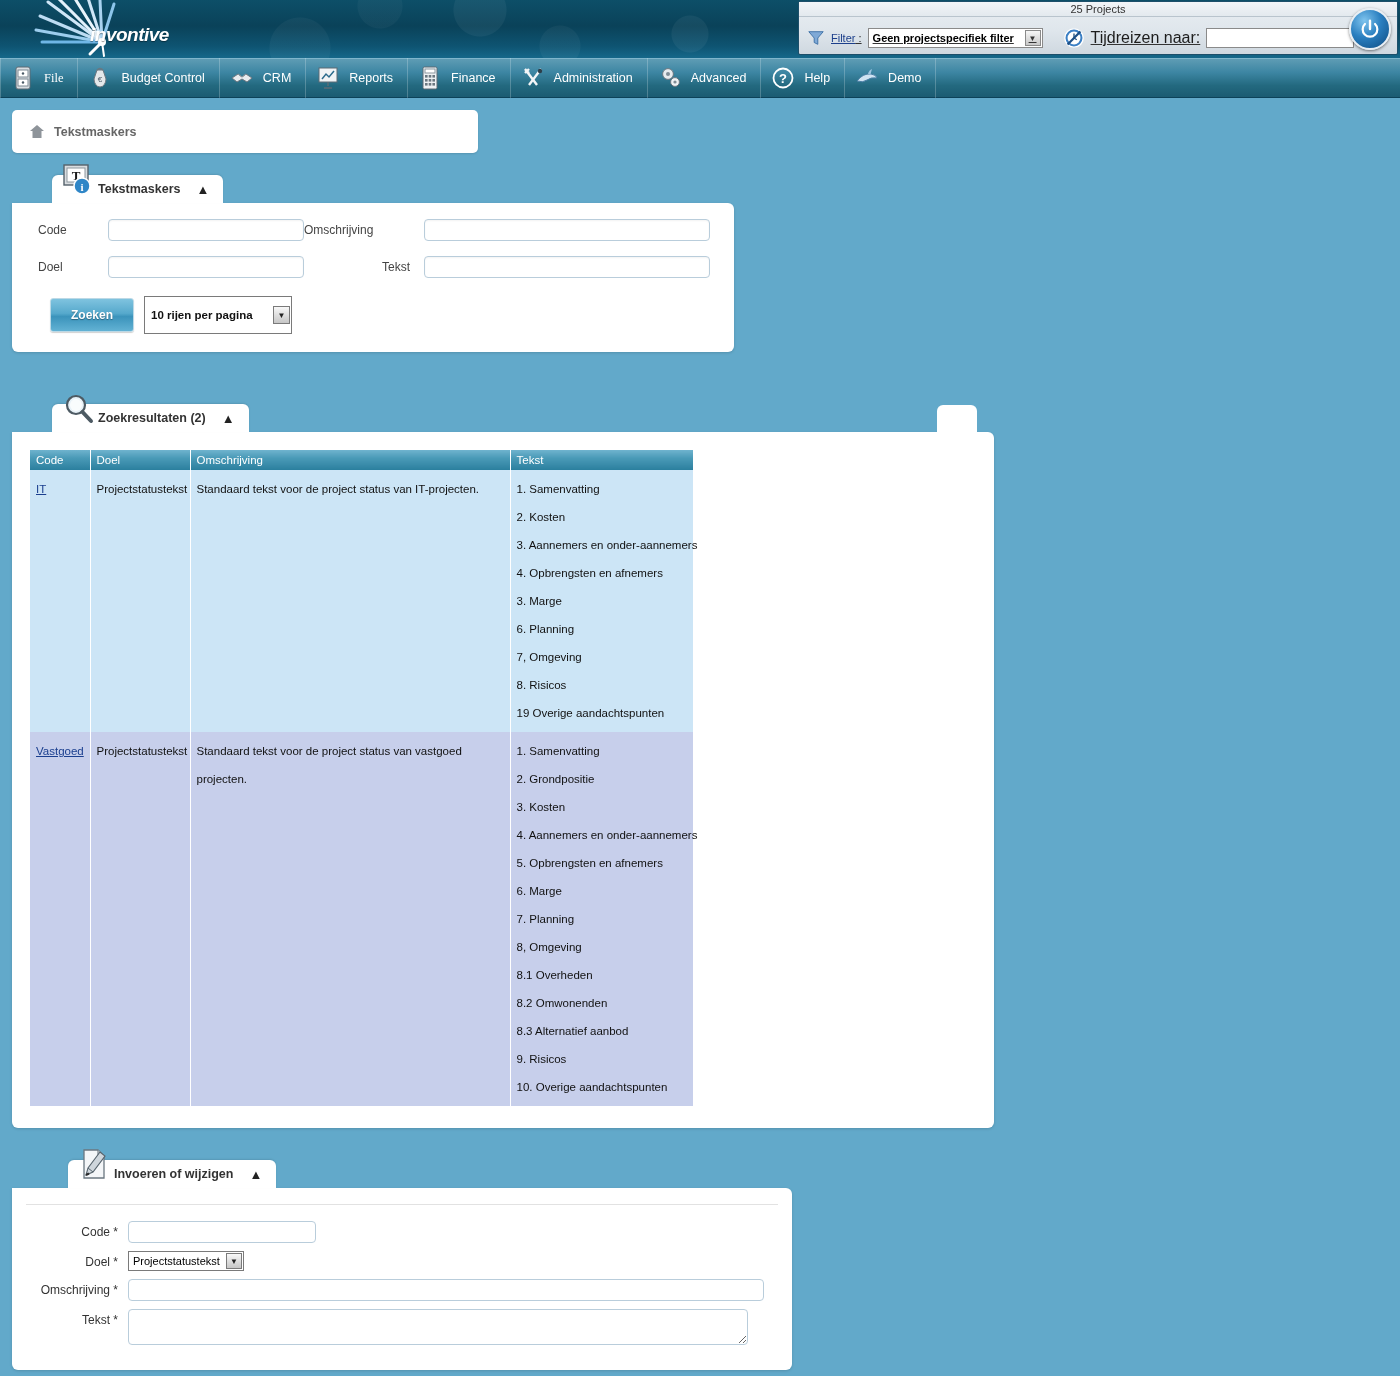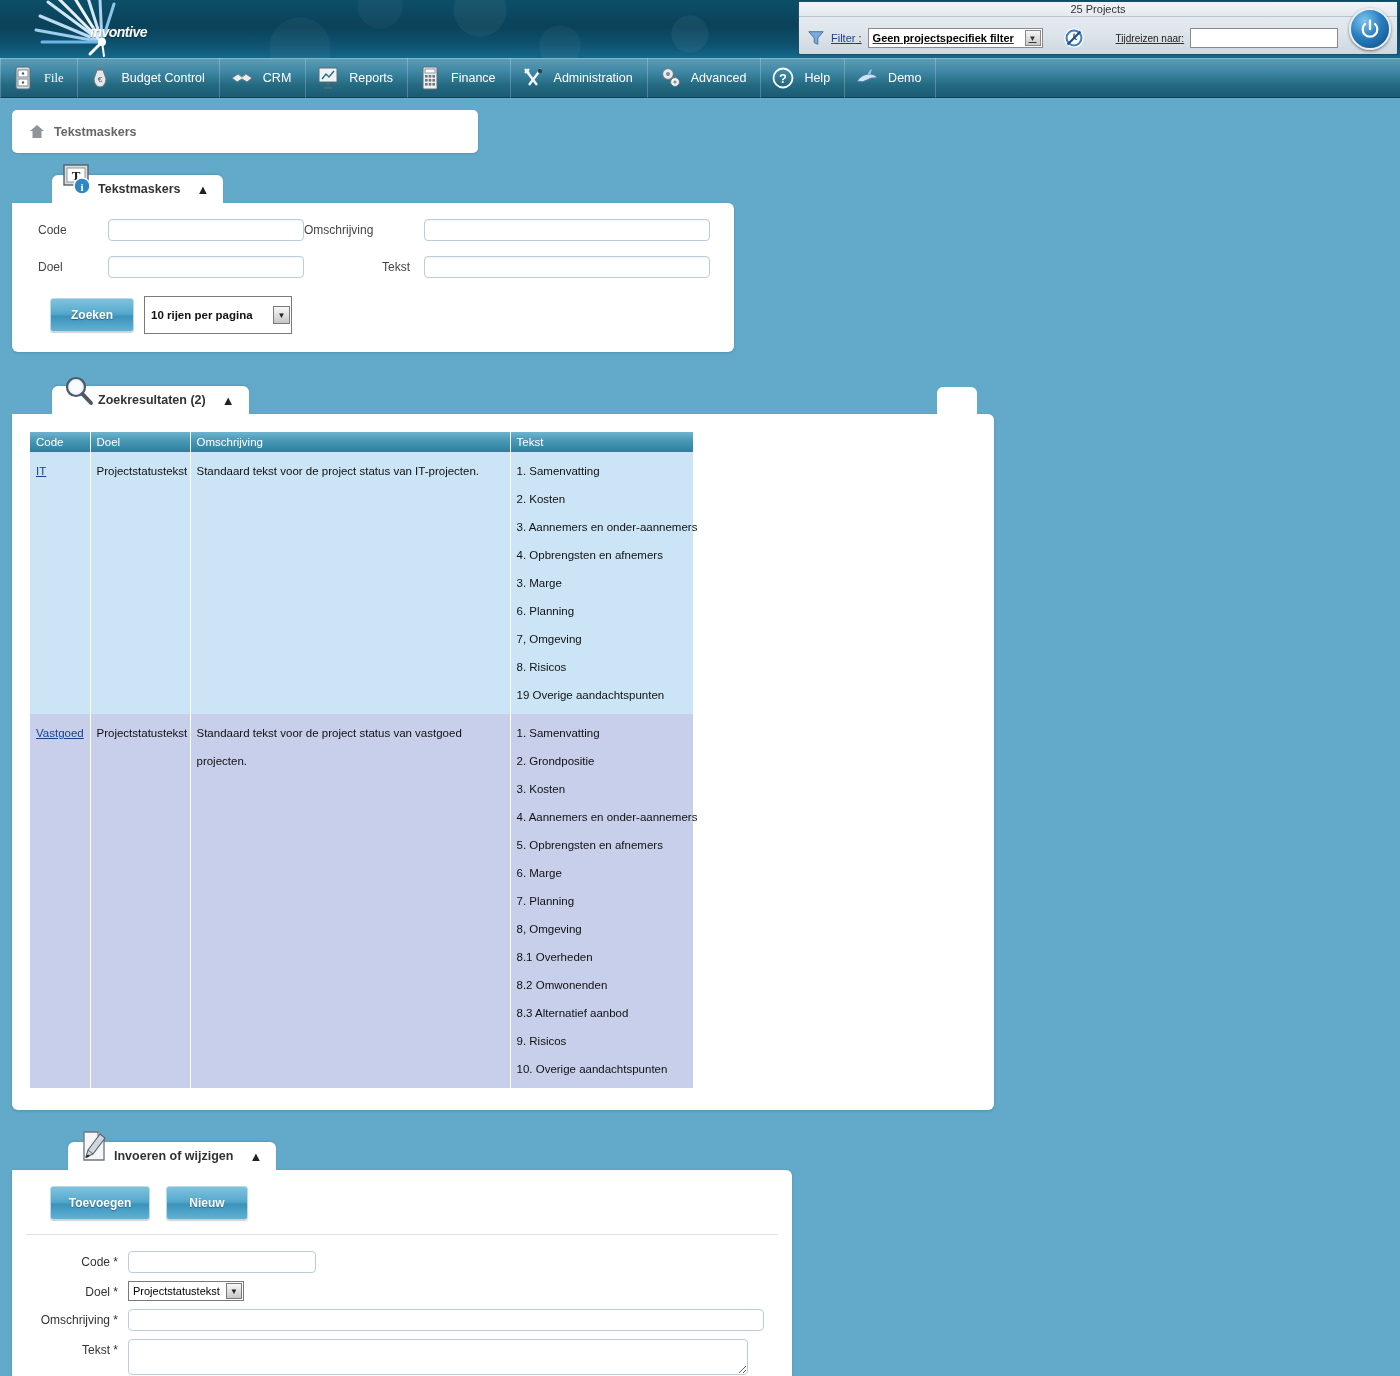"invontive" .logo-text { font-size: 14px -> 19px }
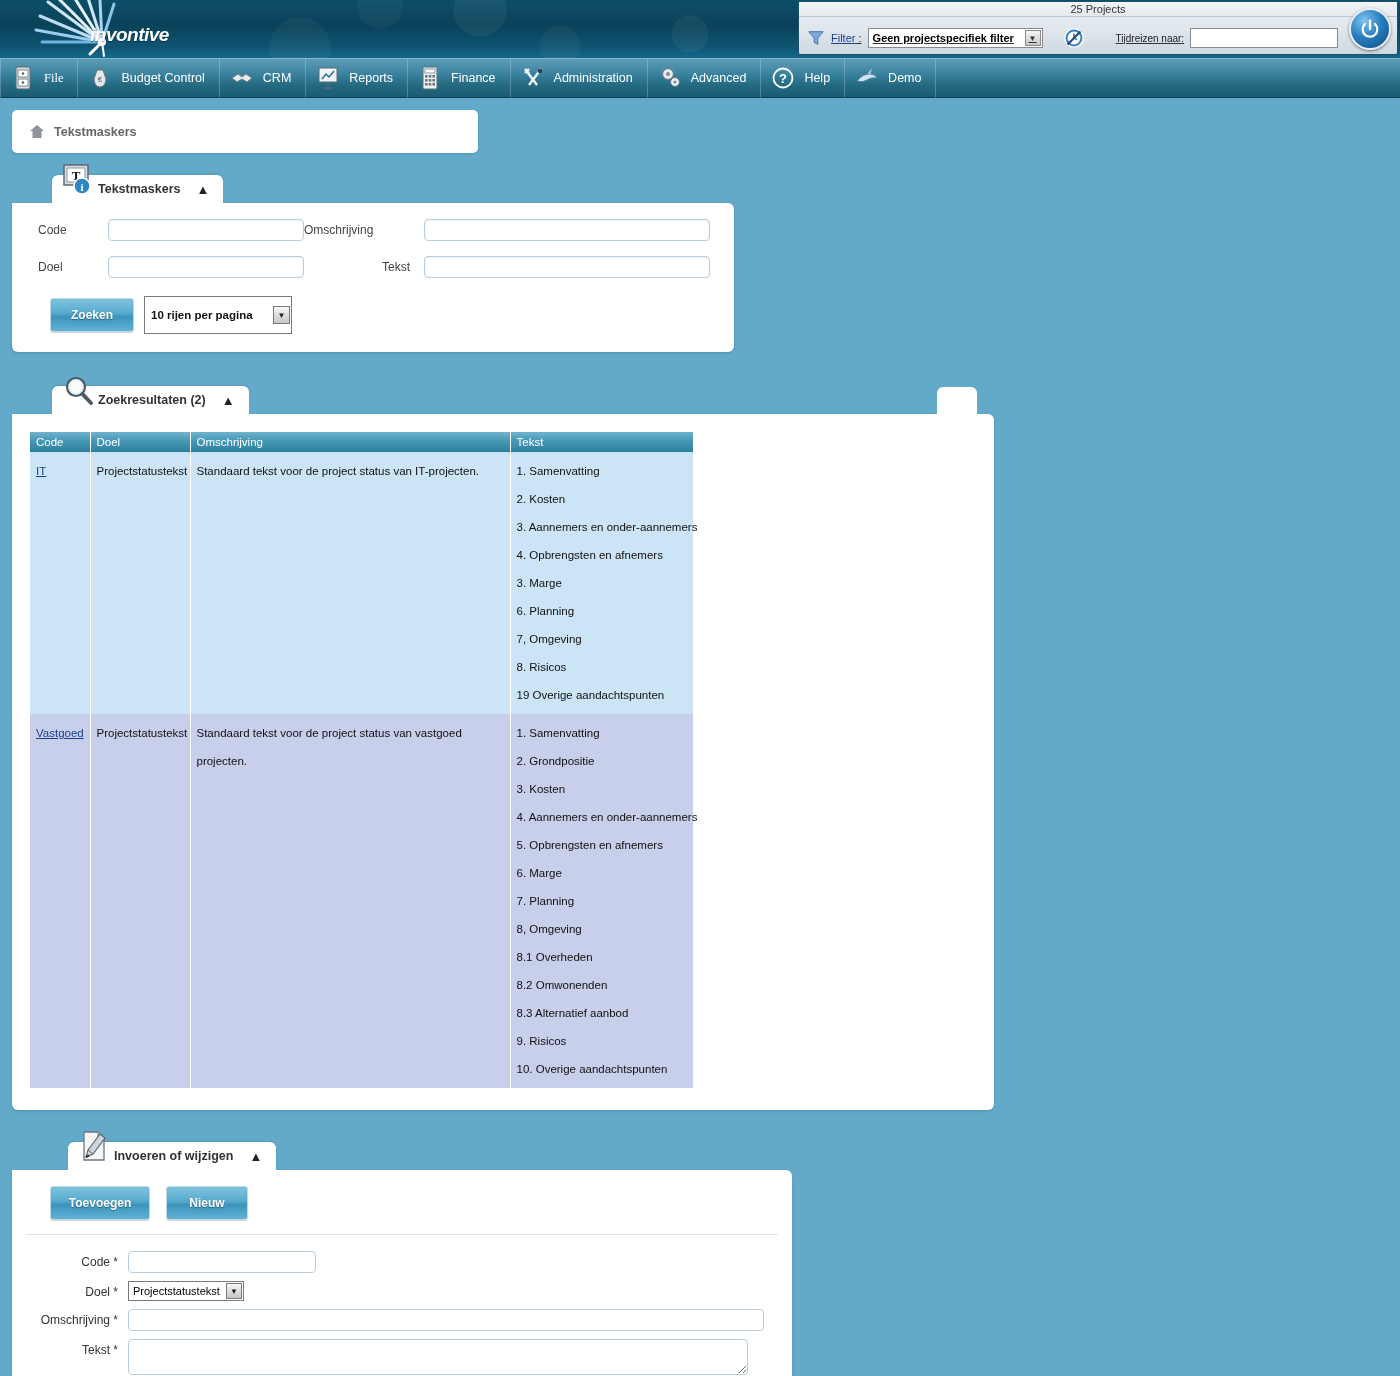"Tijdreizen naar:" .travel-label { font-size: 10px -> 16px; margin-left: 25px -> none }
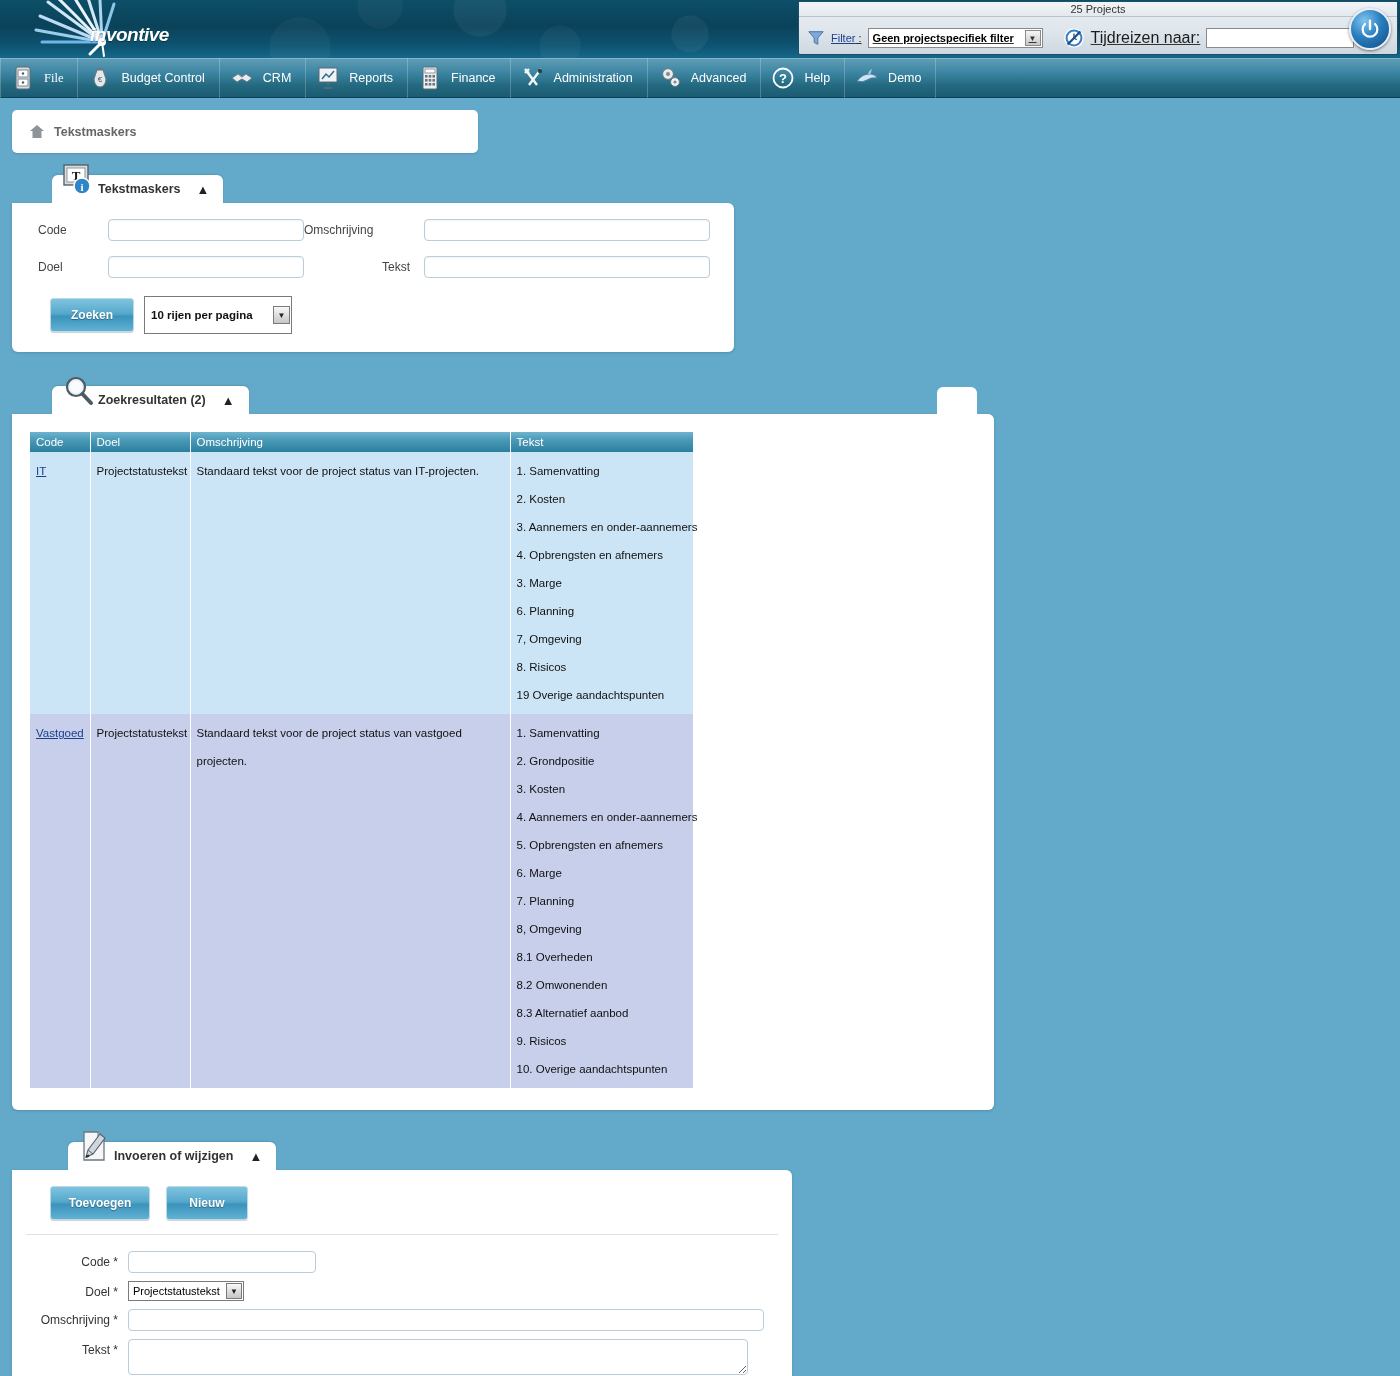"Zoekresultaten (2)" #results-wrap { margin-top: 34px -> 52px }
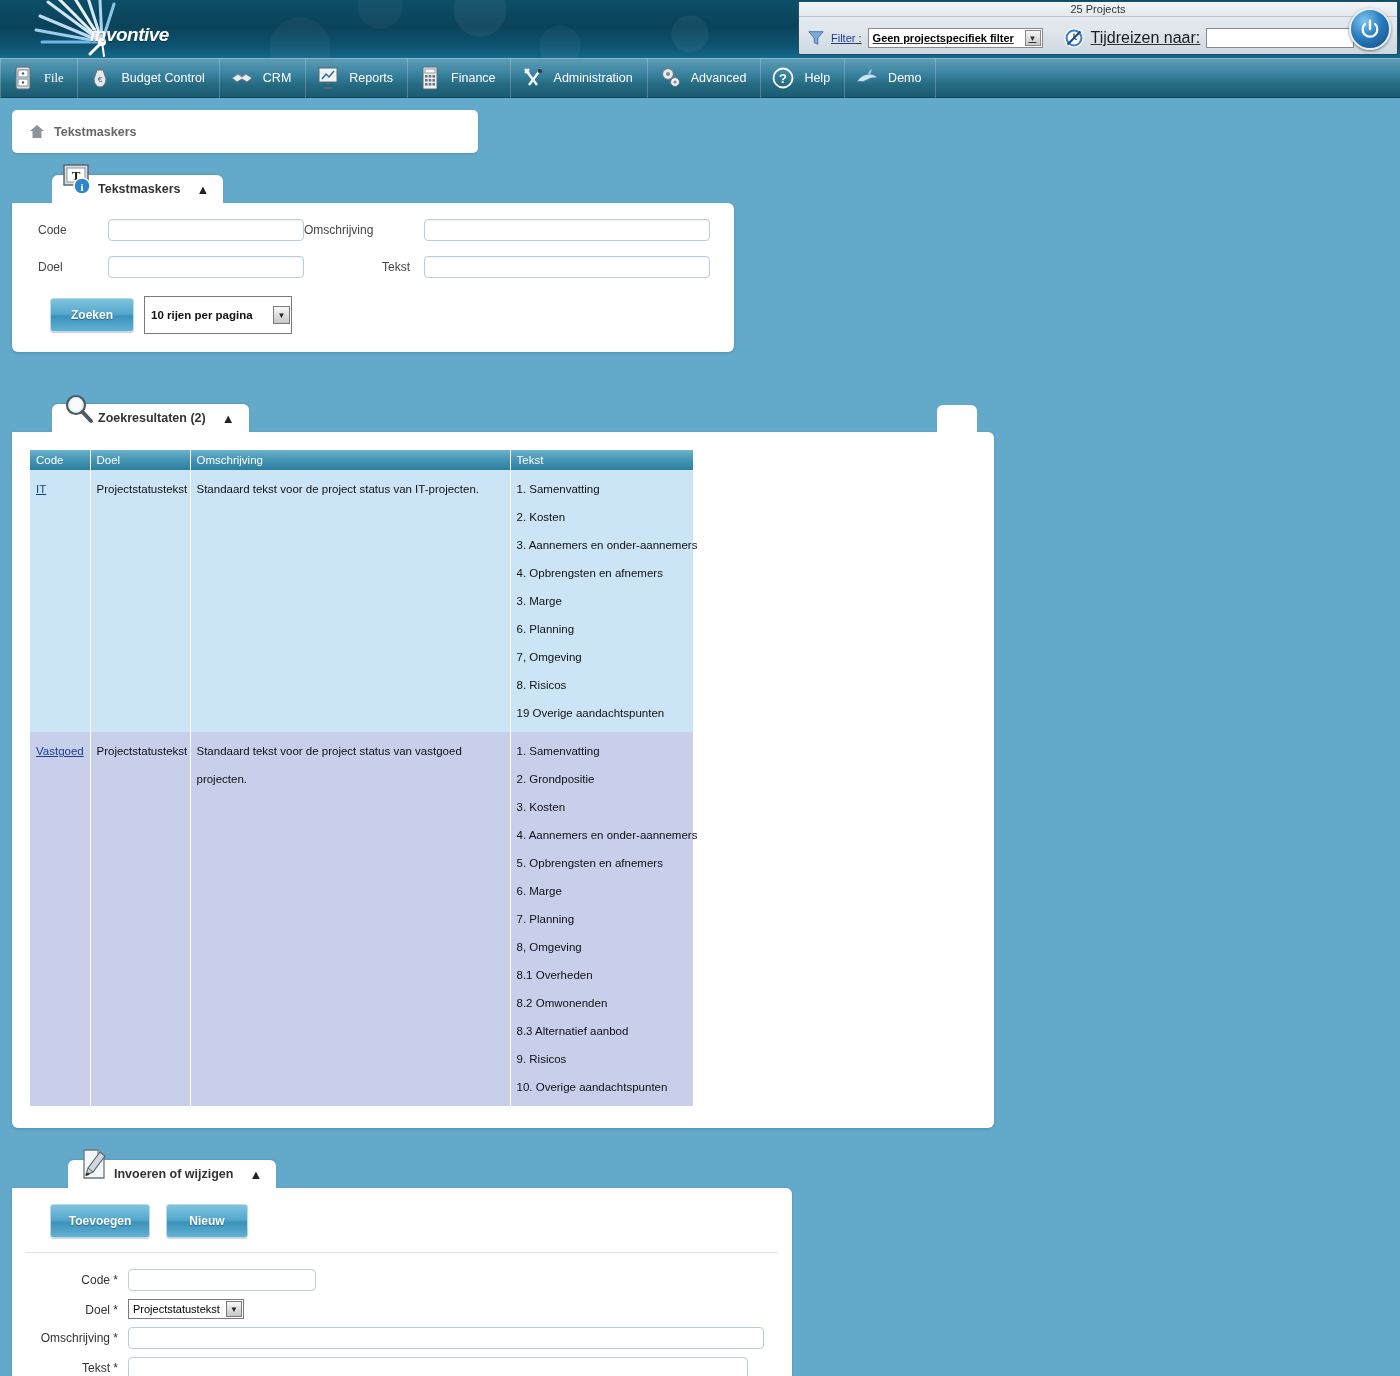"Toevoegen" div.btn-row { html: <div> <button>Toevoegen</button> <button>Nieuw</button> </div> -> none }
